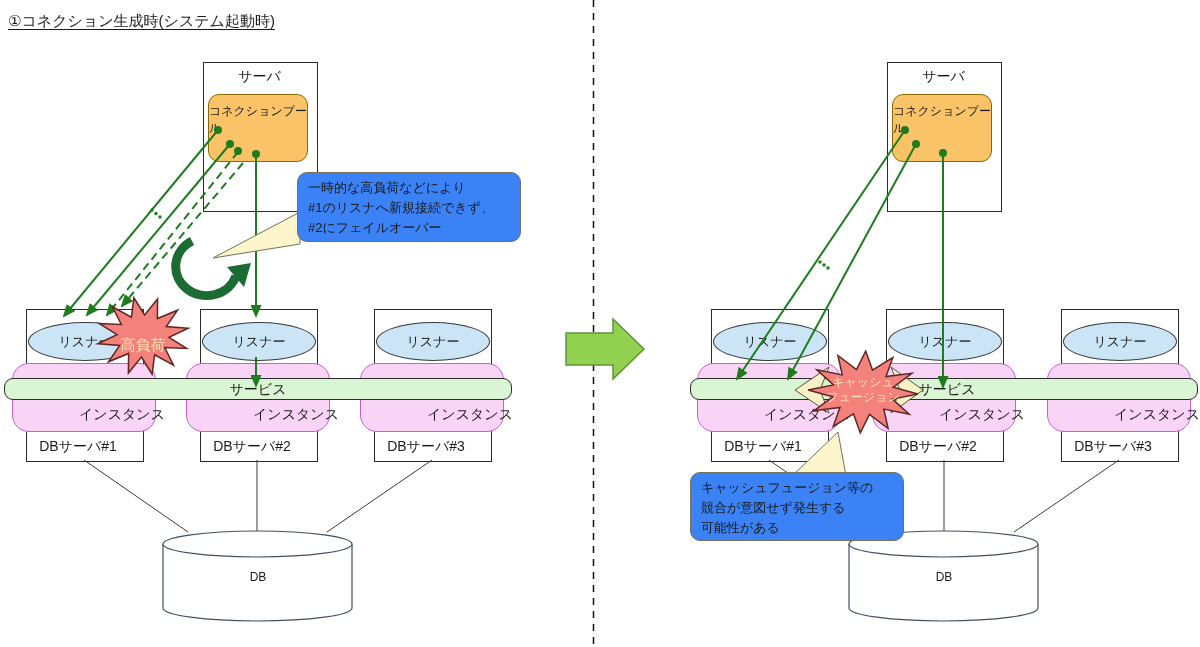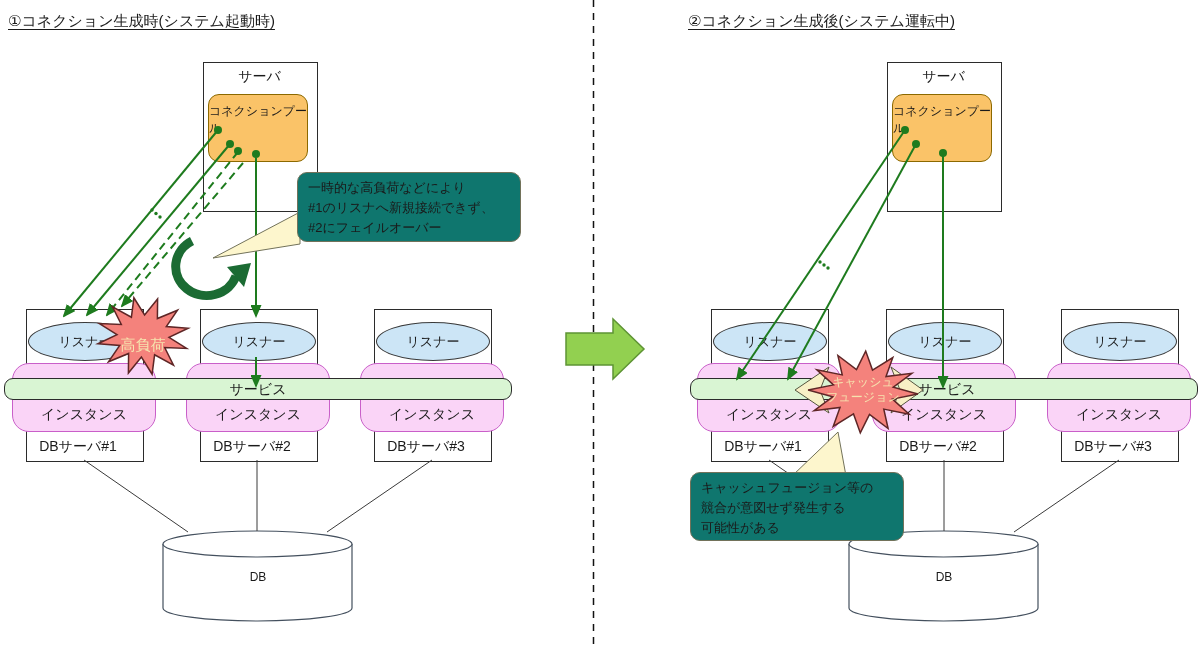"②コネクション生成後(システム運転中)" div.abs { html: <div>②コネクション生成後(システム運転中)</div> -> none }
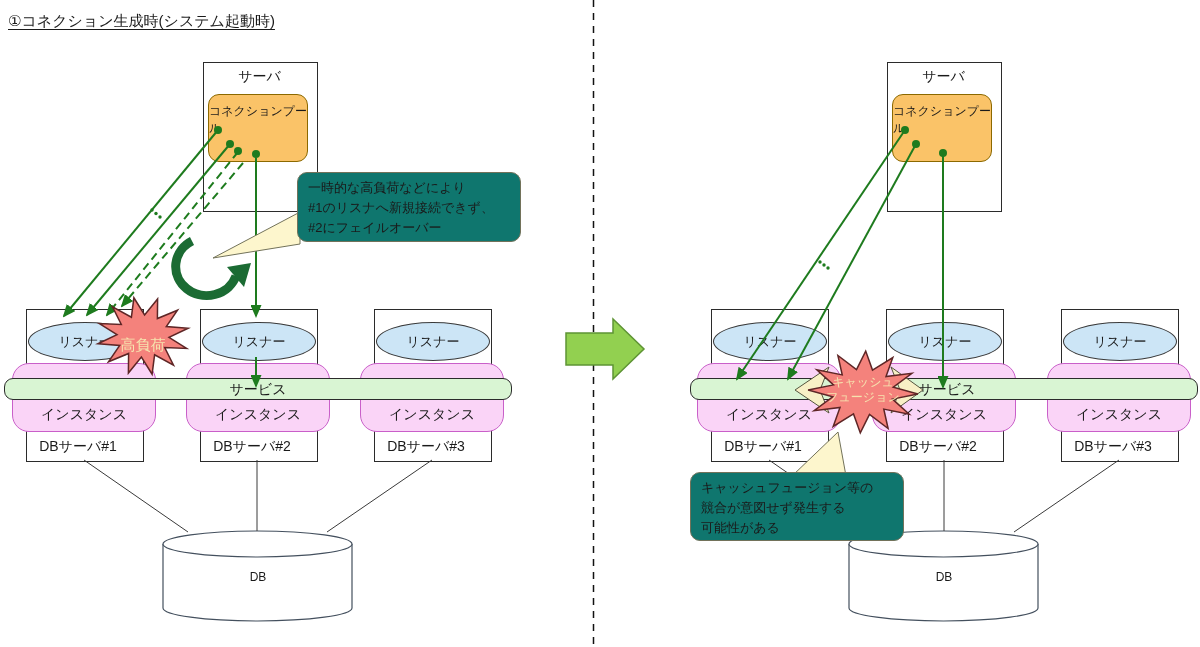"一時的な高負荷などにより" .note { background: #0f766e -> #3b82f6 }
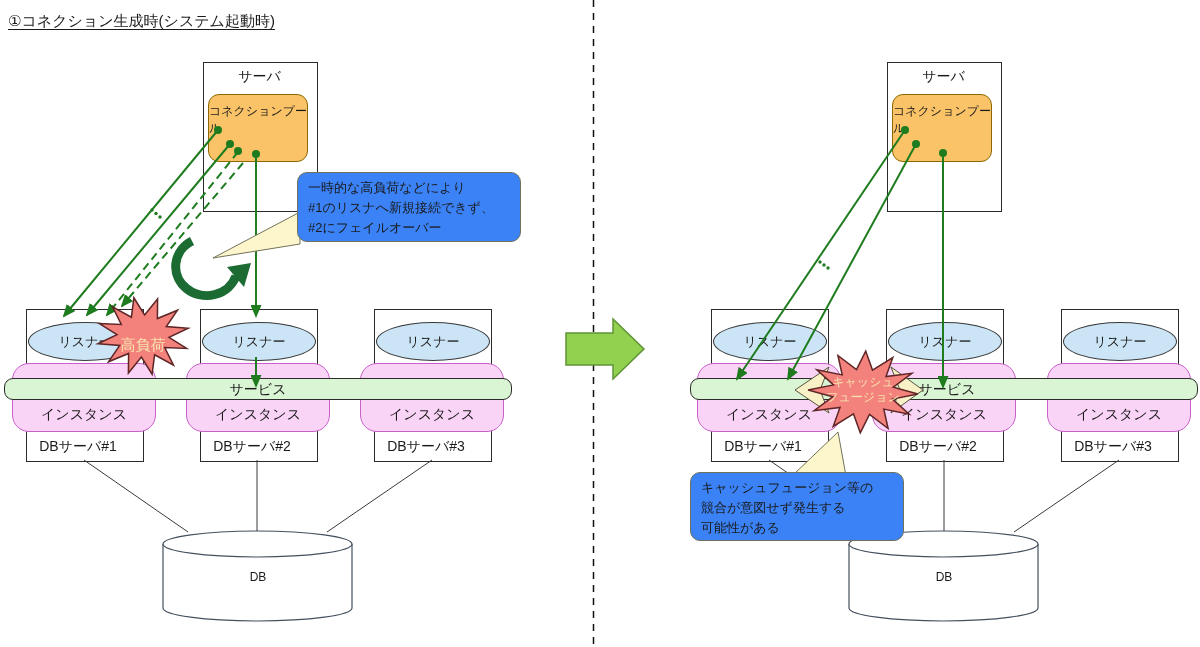"インスタンス" .instlabel { padding-left: none -> 38px }
